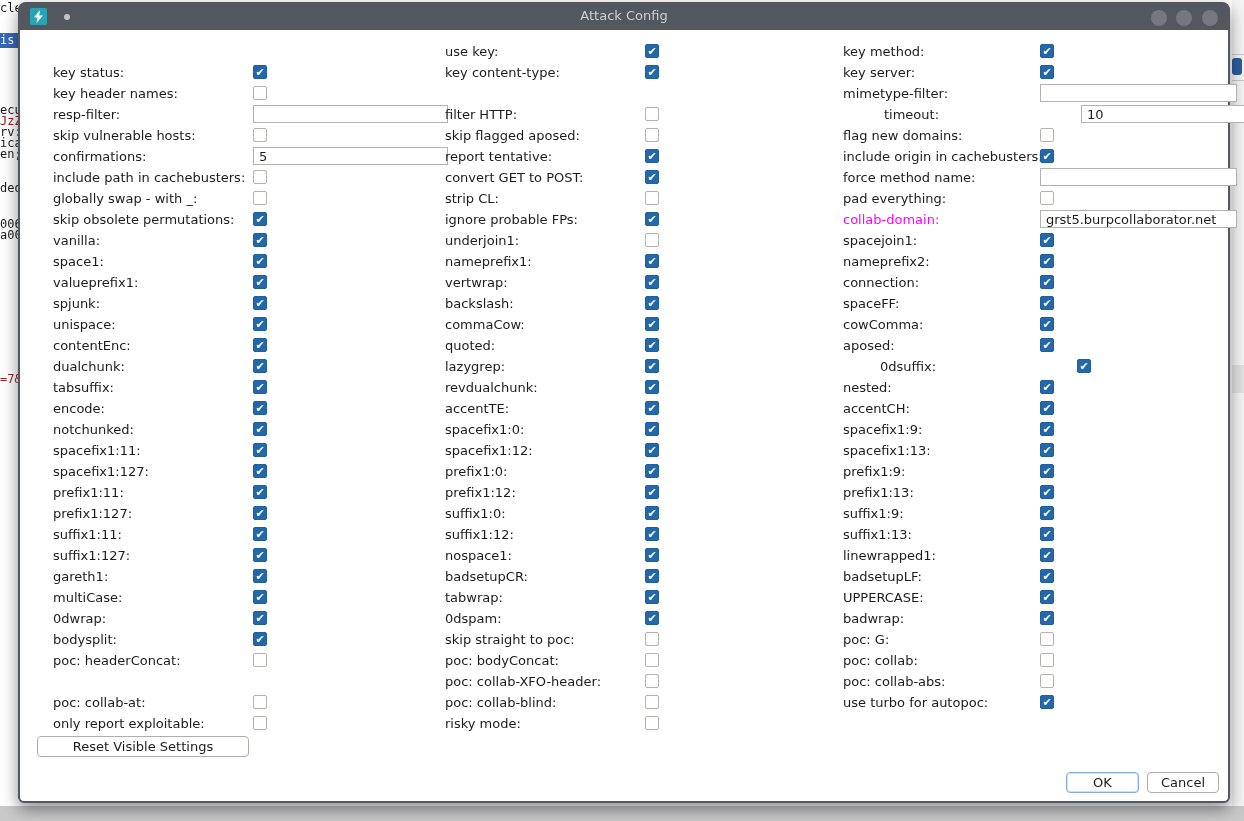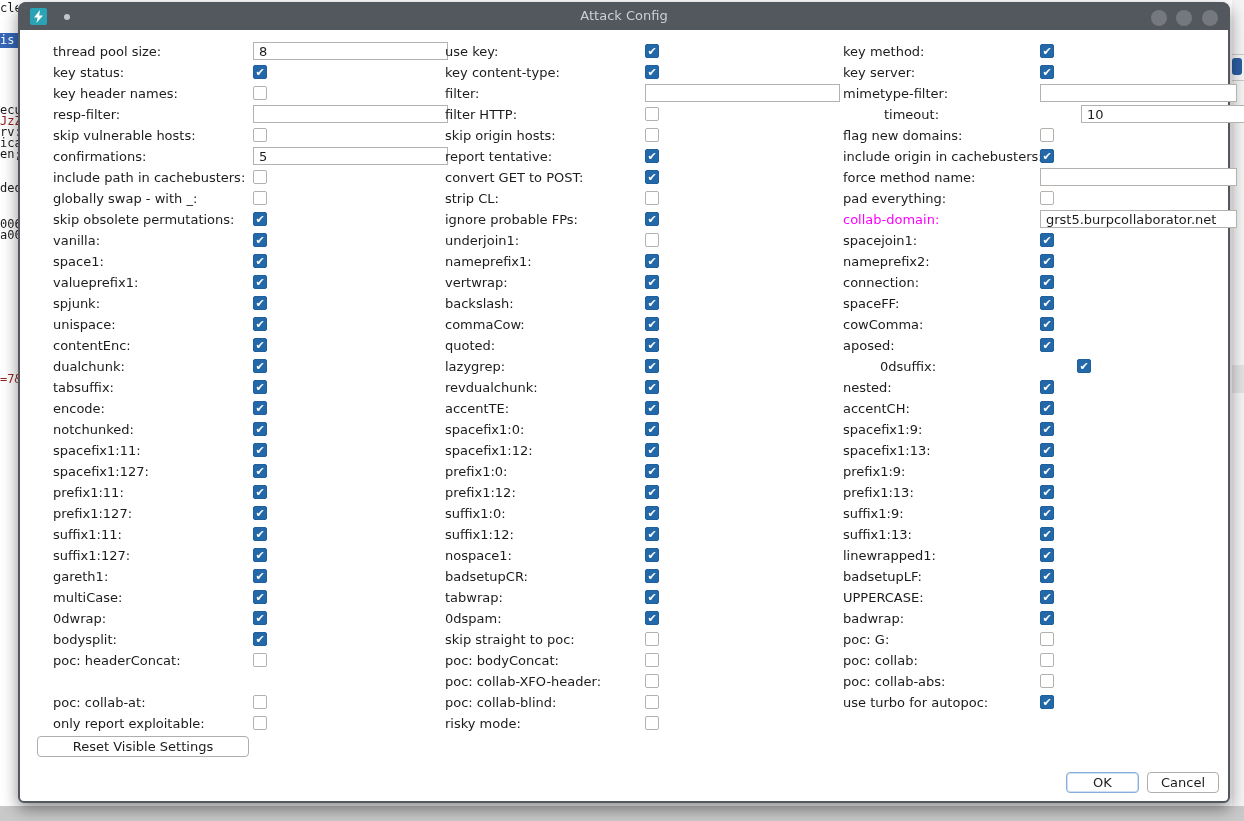"thread pool size:" div.row { html: <div> <span>thread pool size:</span> <input> </div> -> none }
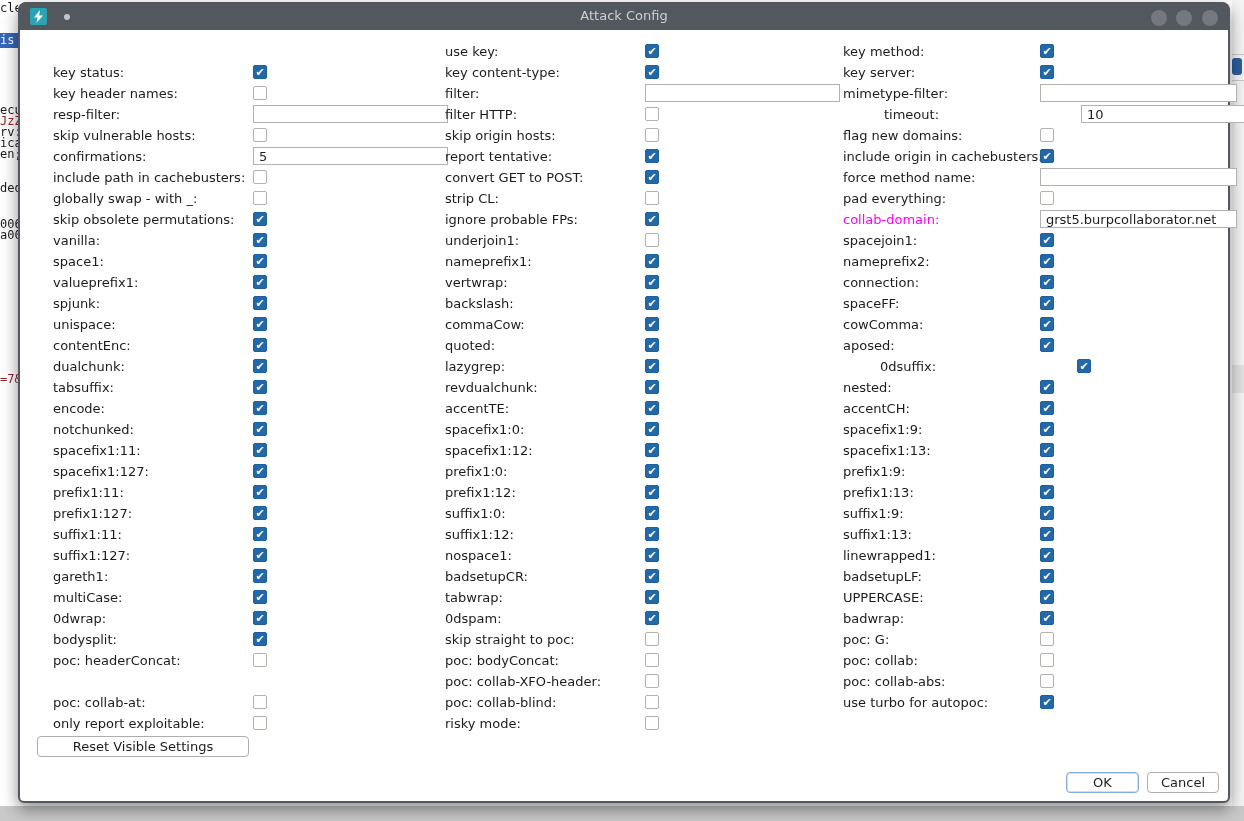"filter:" div.row { html: <div> <span>filter:</span> <input> </div> -> none }
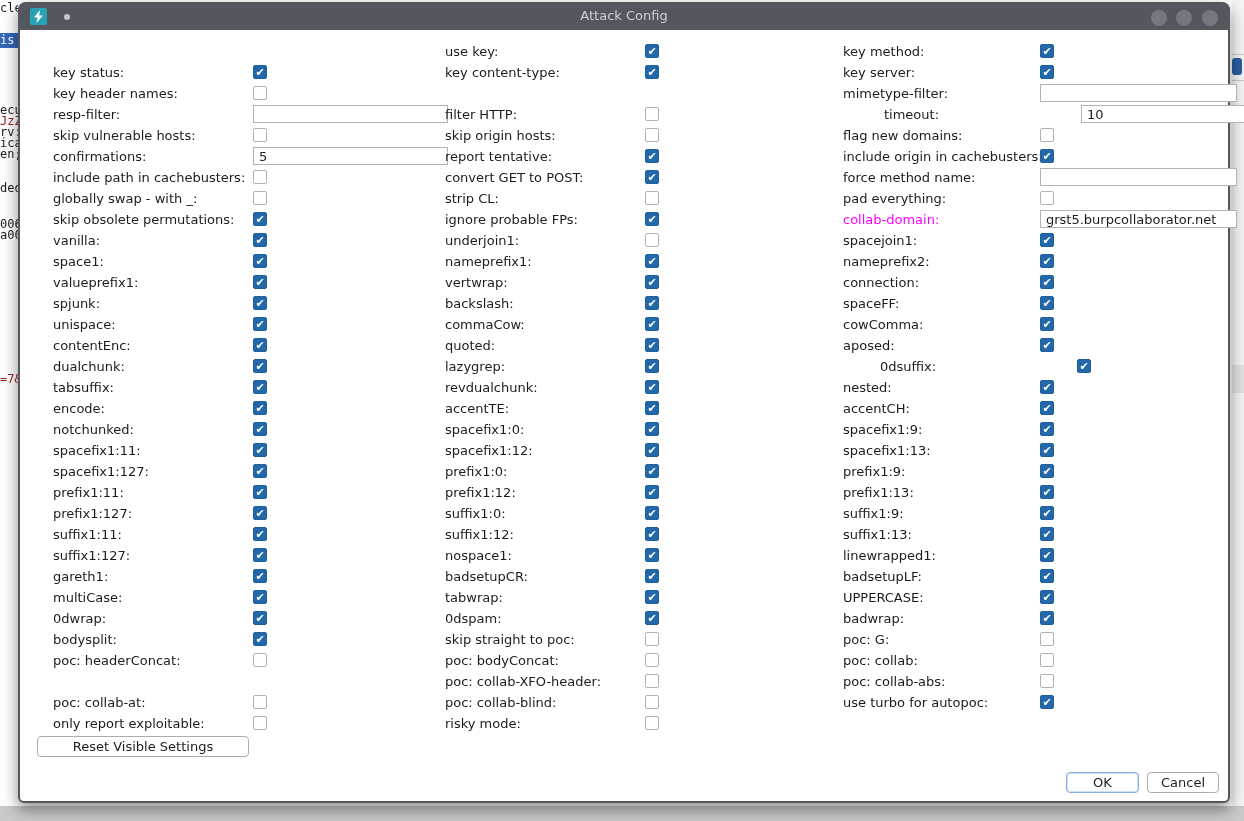"skip origin hosts:" span.lbl { text: origin hosts -> flagged aposed }
